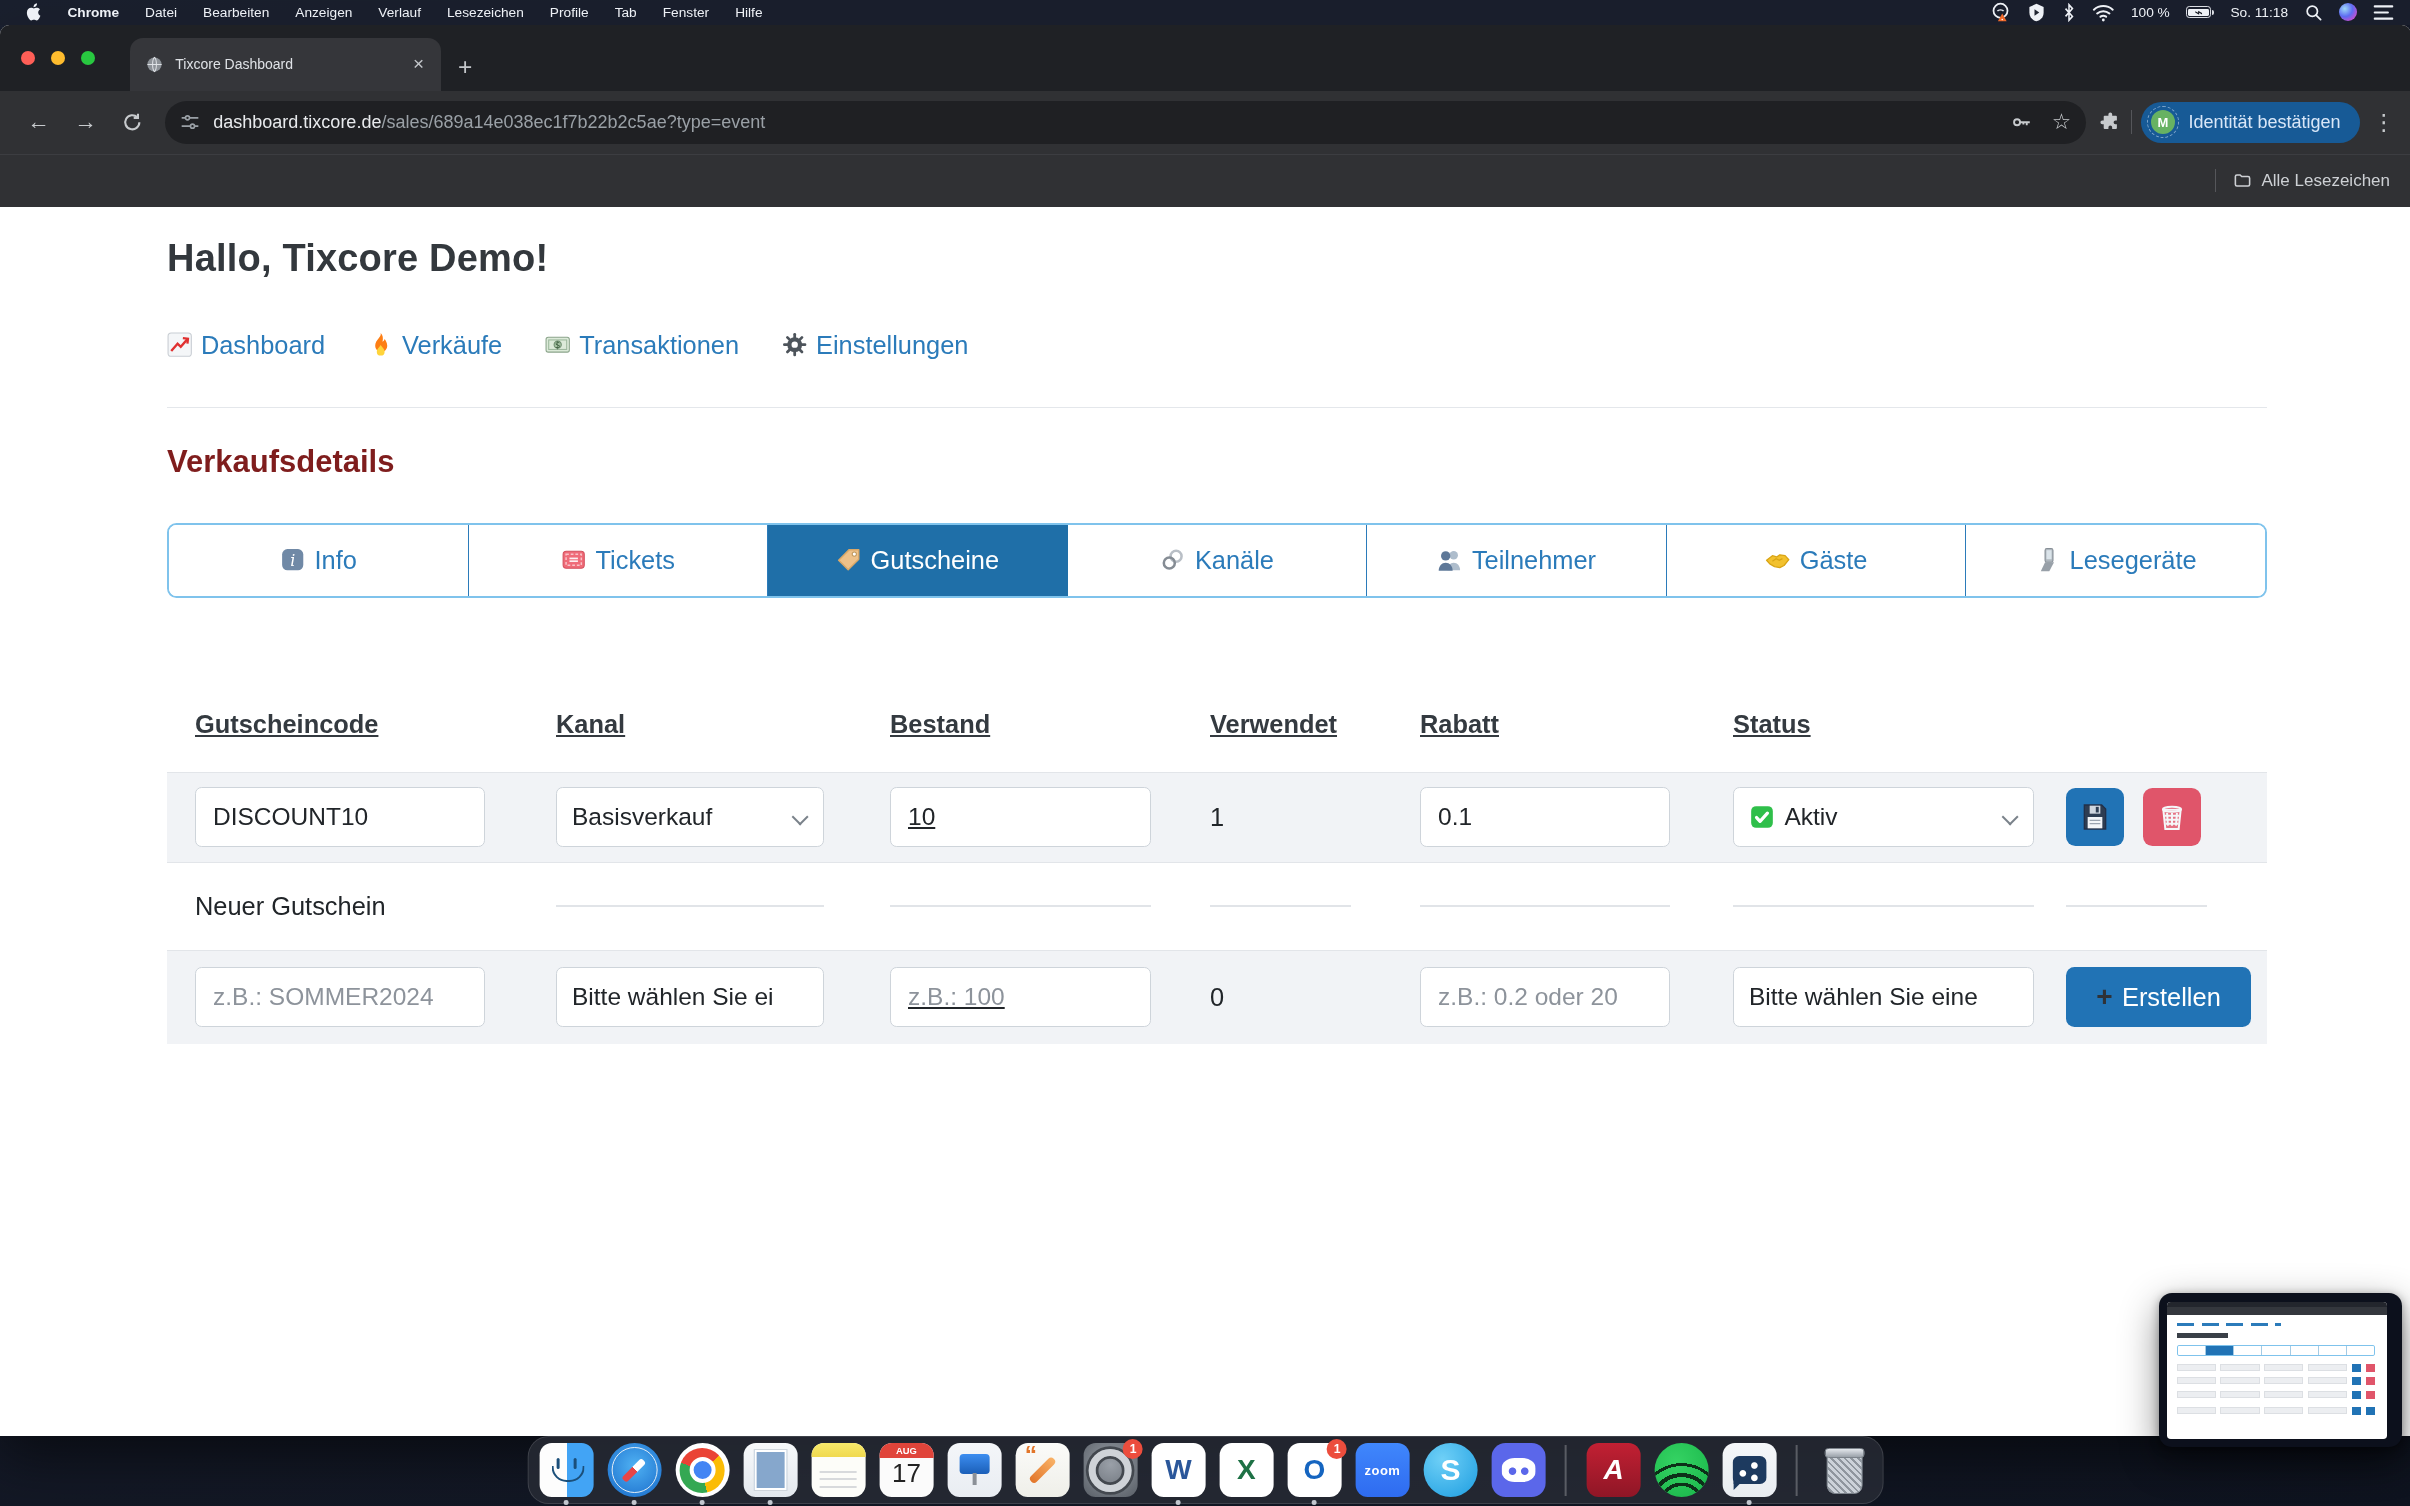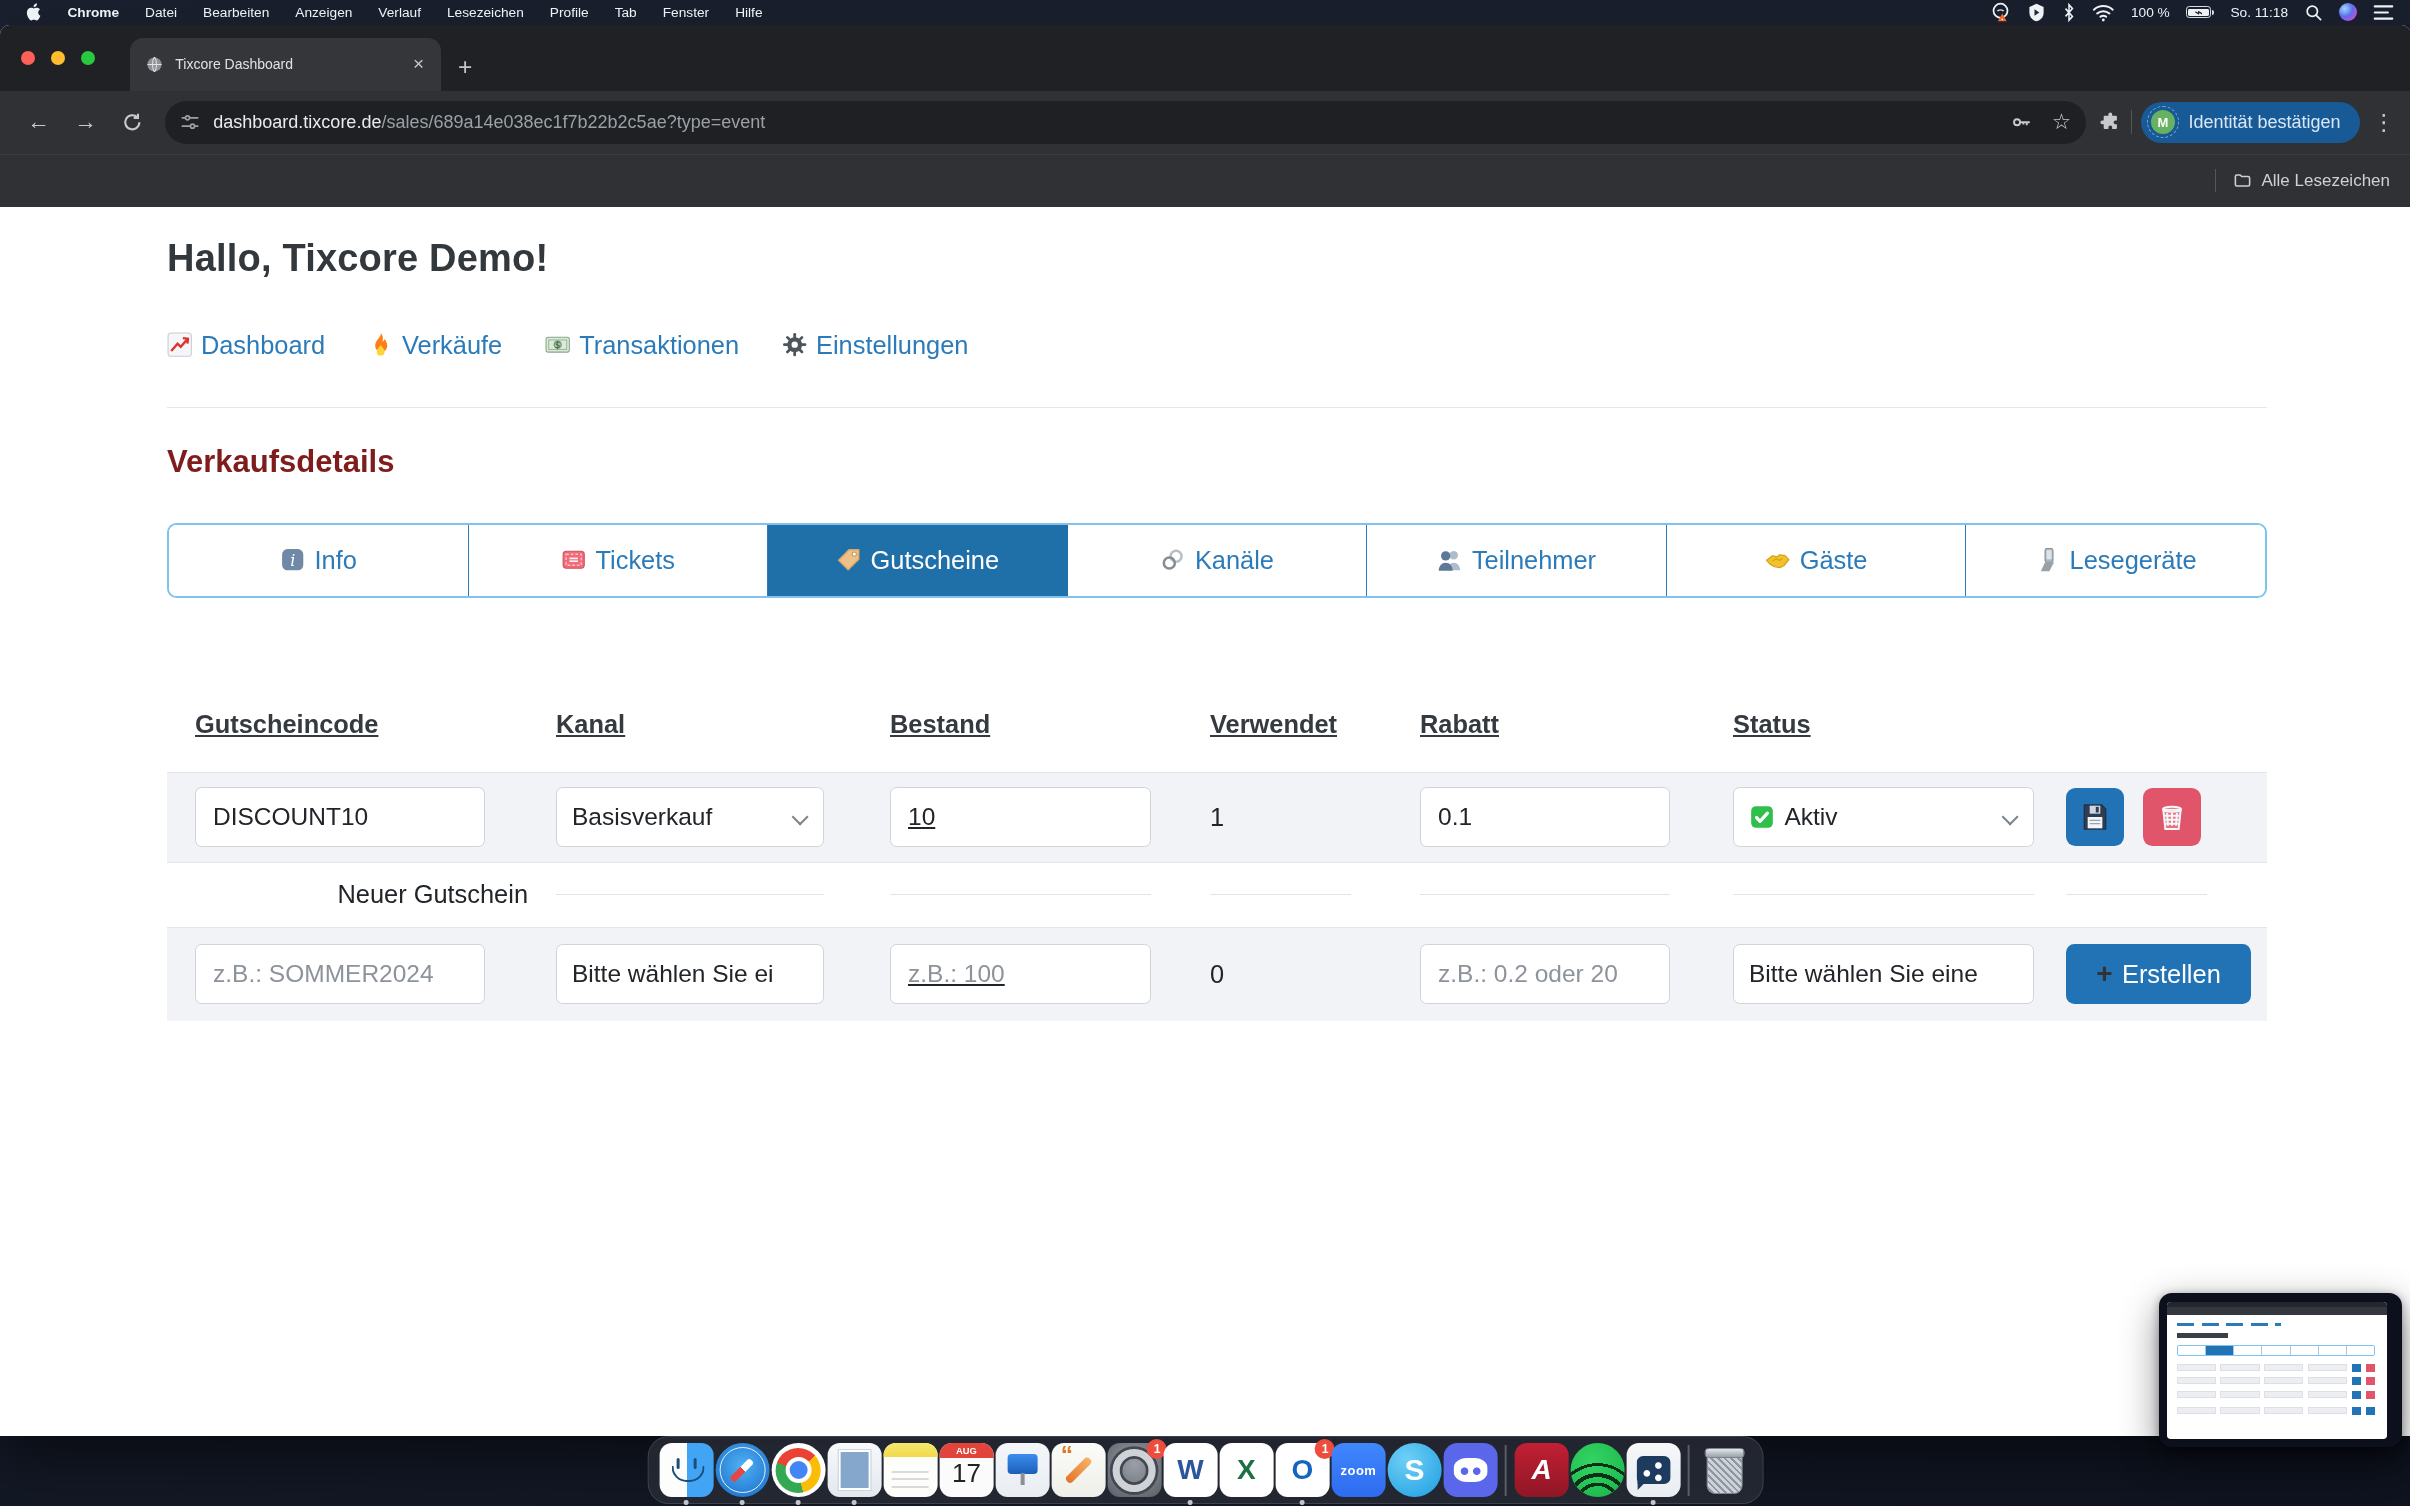"Neuer Gutschein" .r2 { height: 64px -> 87px; text-align: right -> none }
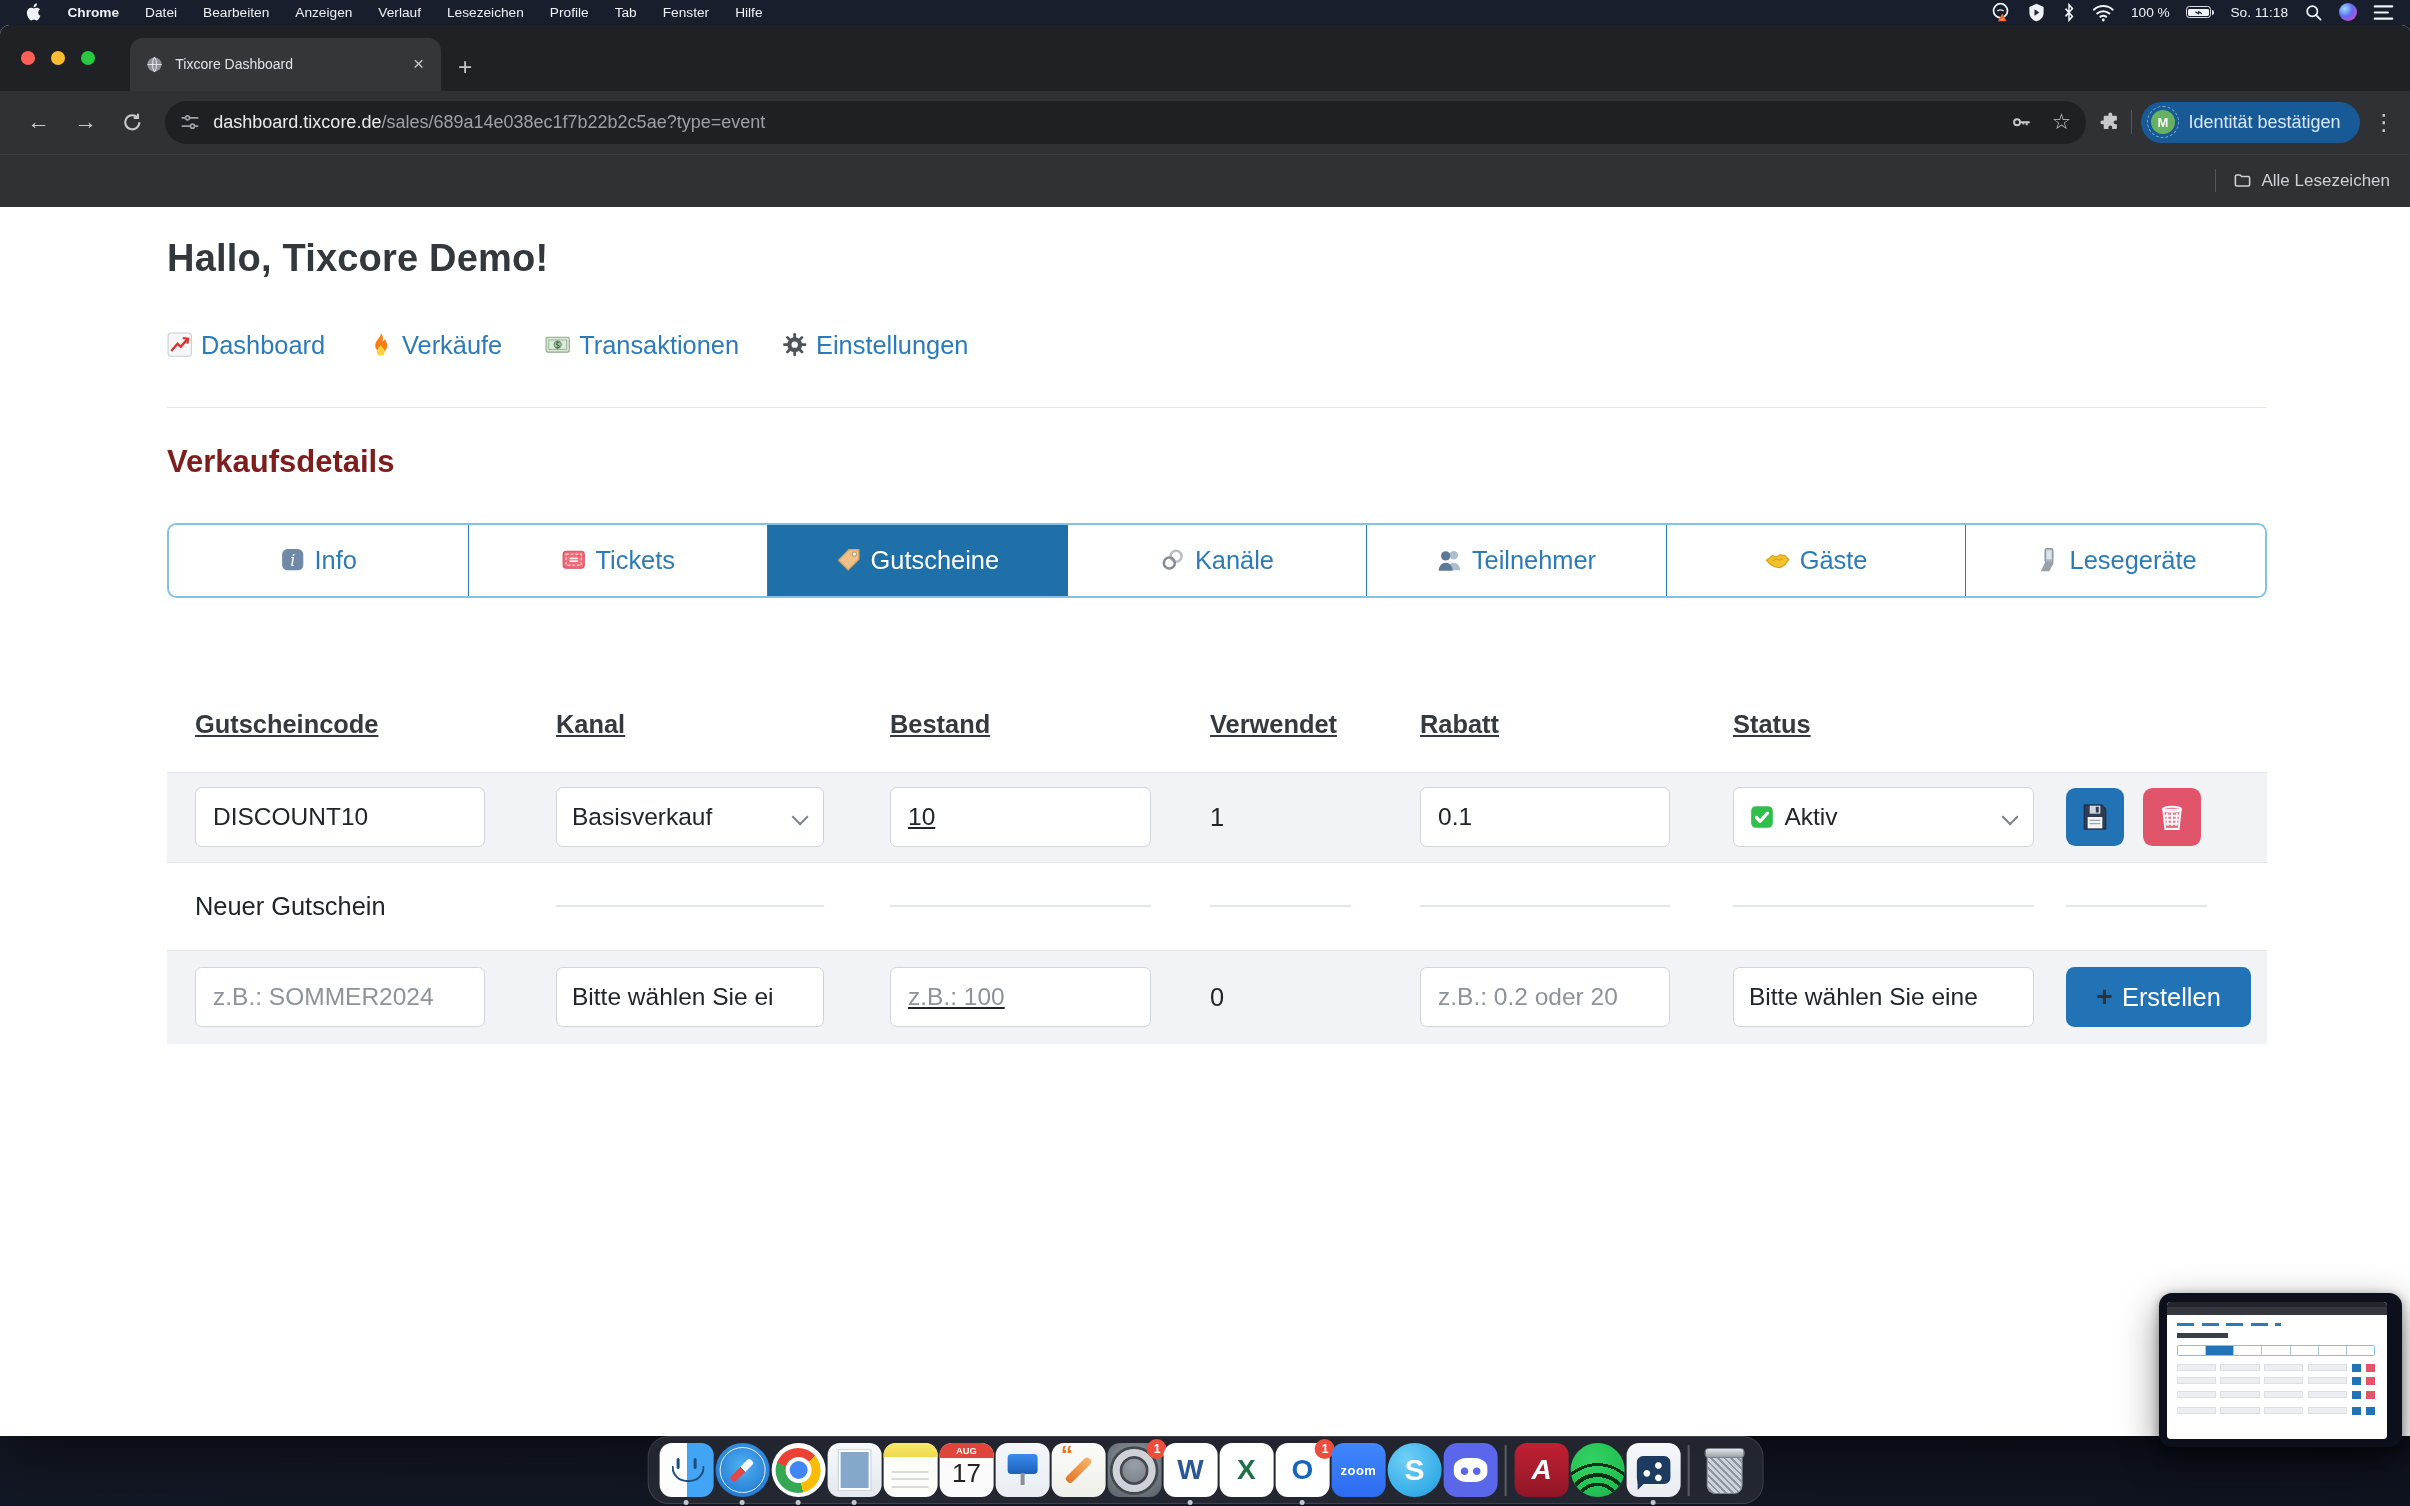"AUG" .dock { gap: 2px -> 14px }
